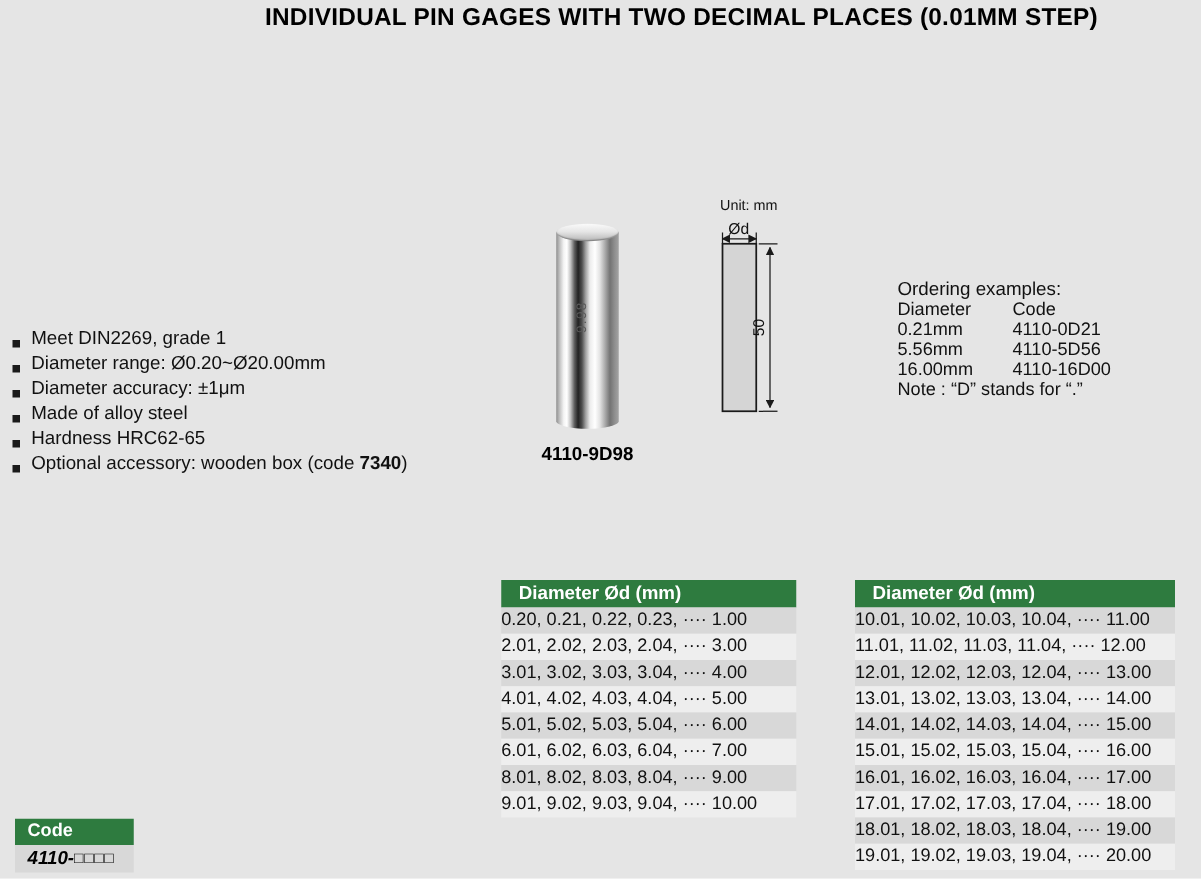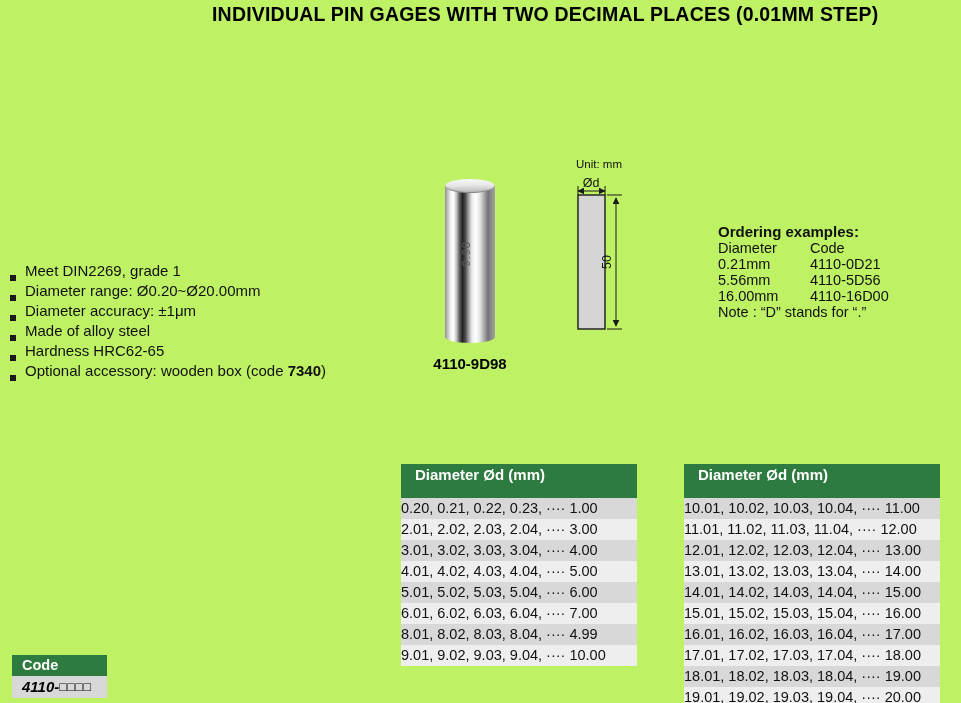"INDIVIDUAL PIN GAGES WITH TWO" .page { background: #bef264 -> #e5e5e5 }
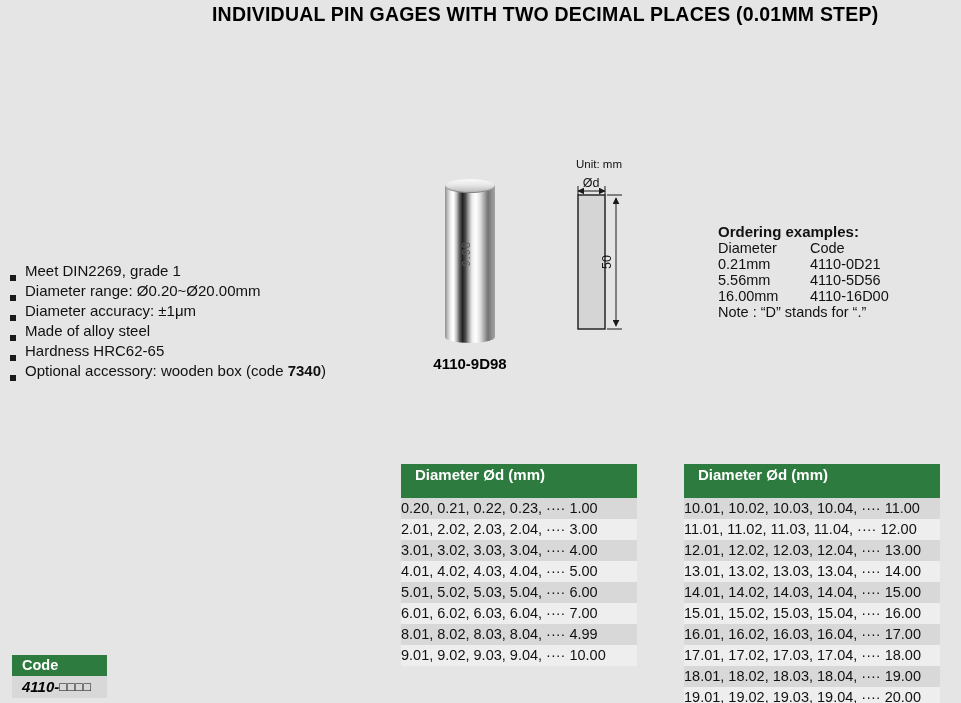"Ordering examples:" .ordering .heading { font-weight: bold -> normal }
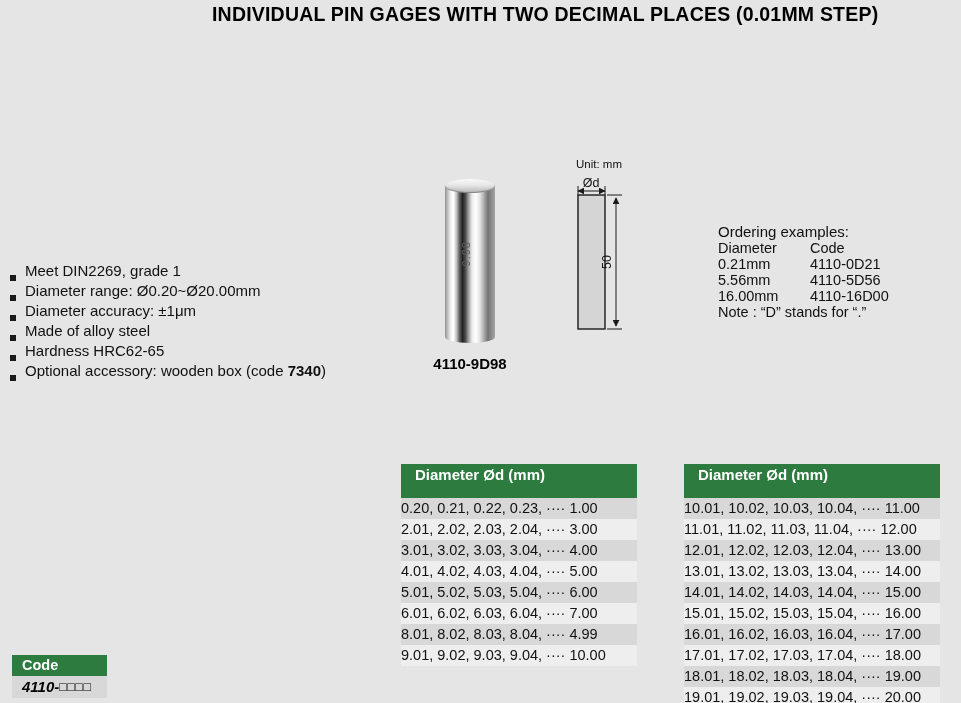"Meet DIN2269, grade 1" .feature { align-items: flex-end -> center }
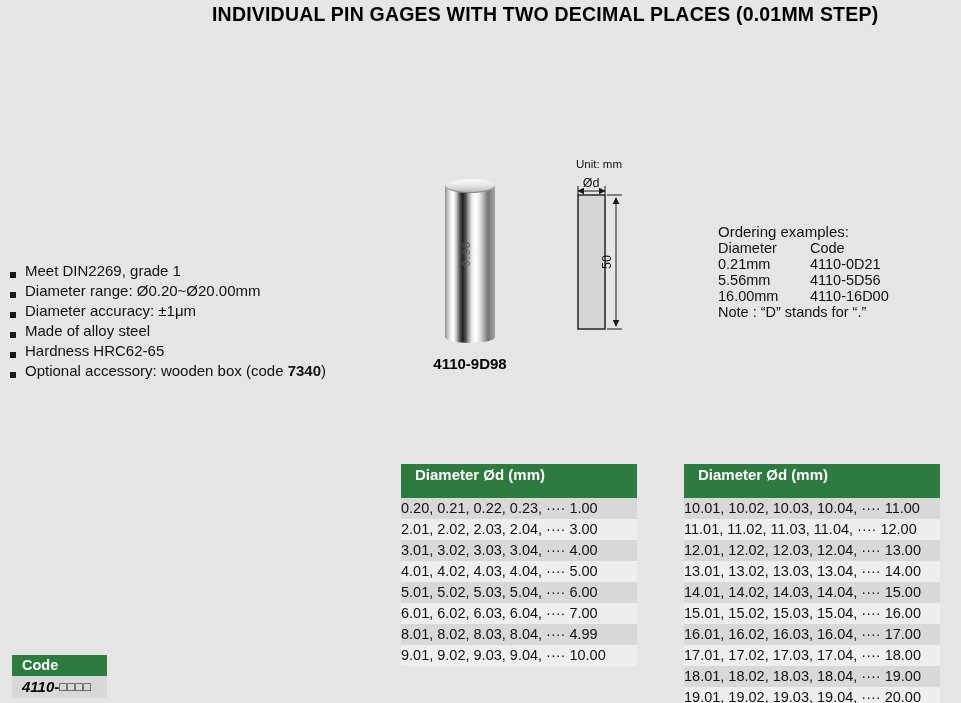"Diameter Ød (mm)" .thead { height: 34px -> 22px }
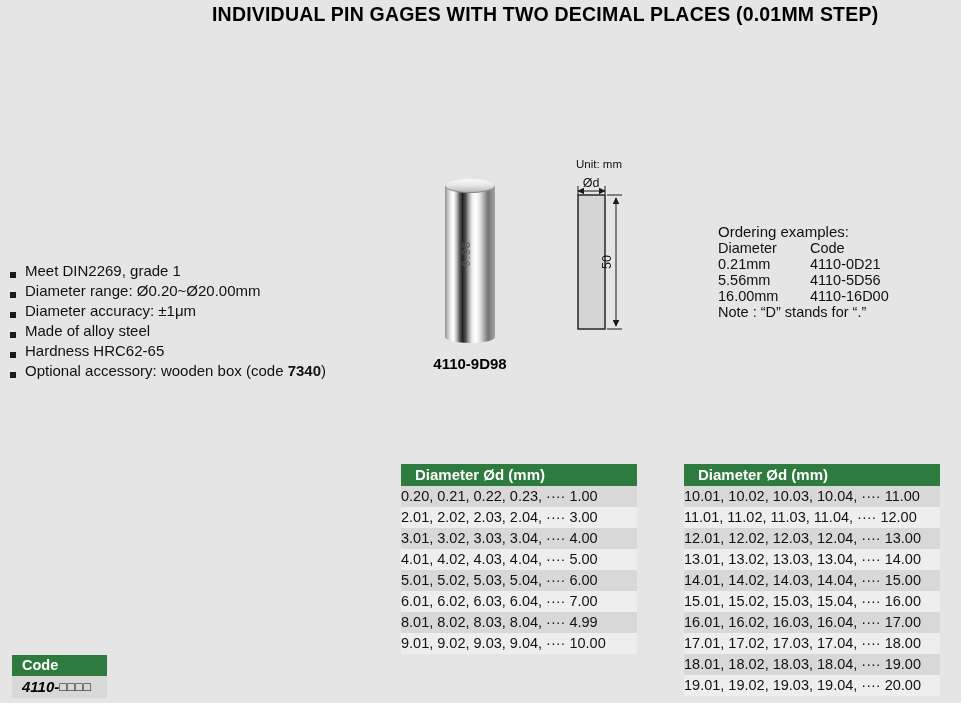"8.01, 8.02, 8.03, 8.04, ····" div.trow { text: 4.99 -> 9.00 }
